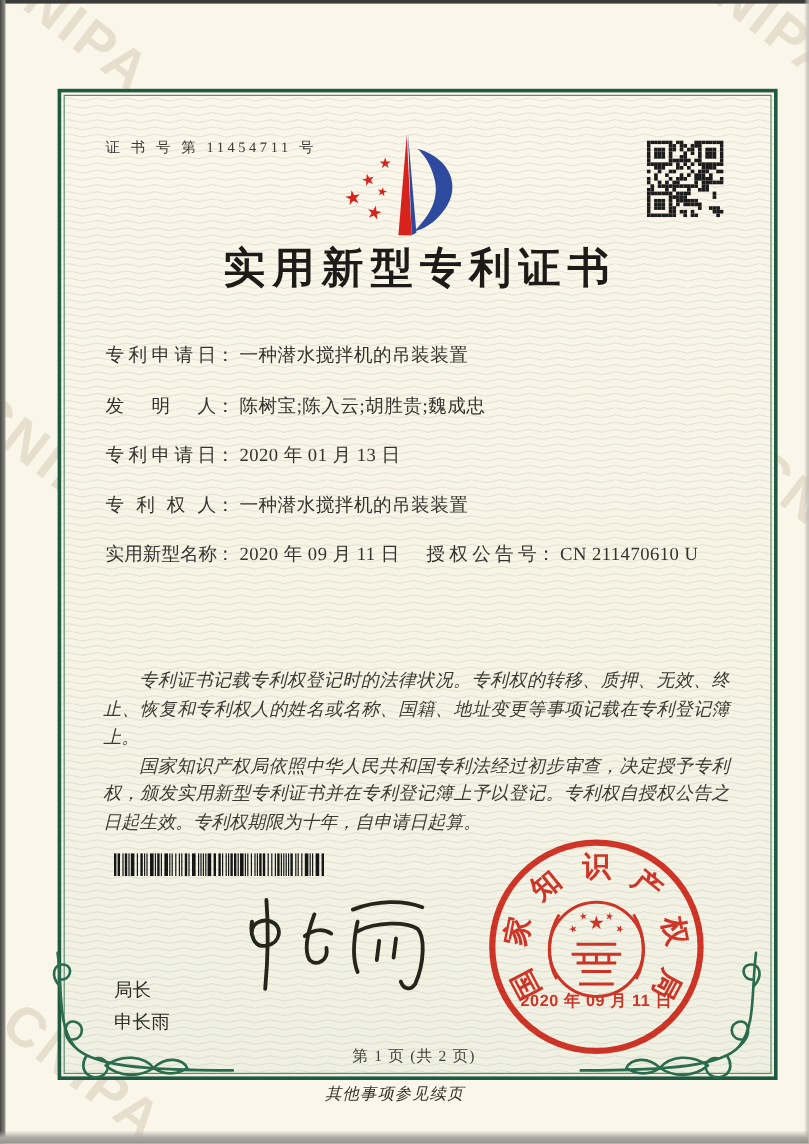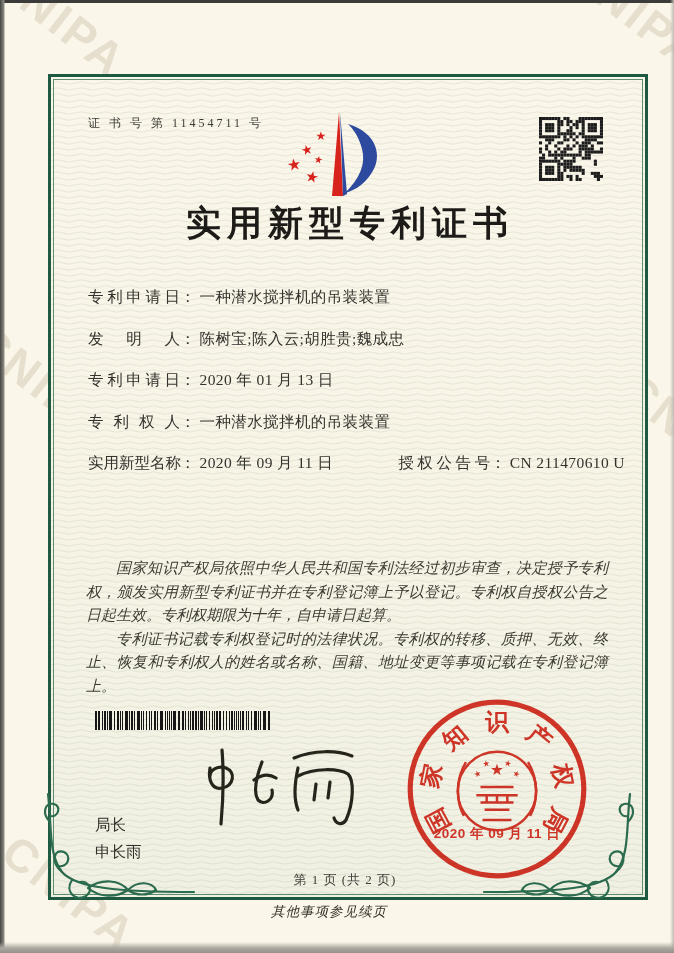"授权公告号： CN 211470610 U" .pair2 { margin-left: 65px -> 22px }
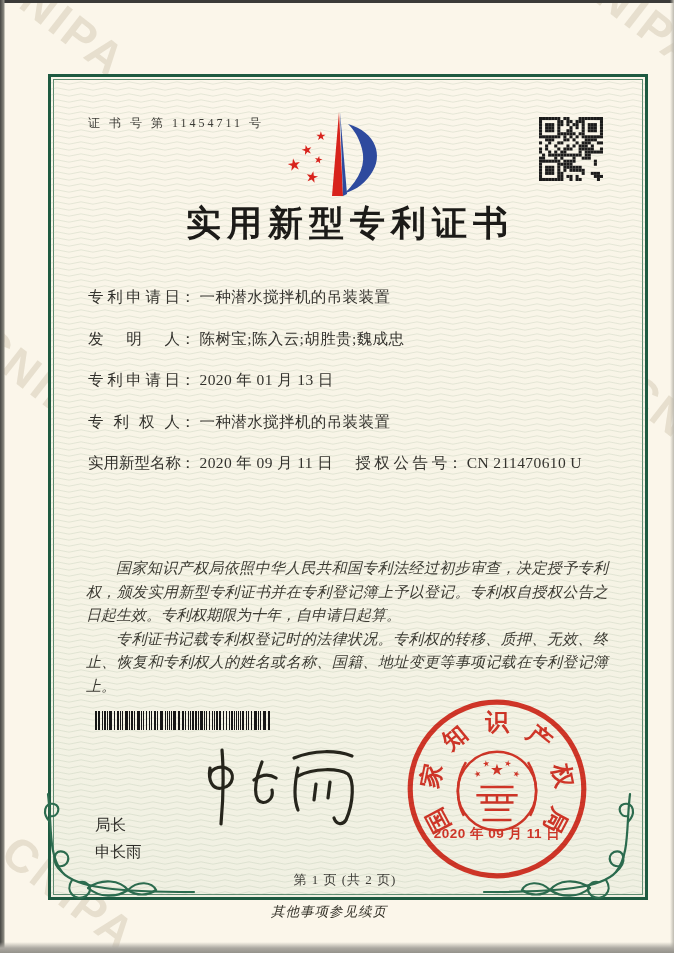"国家知识产权局依照中华人民共和国专利法经过初步审查，决定授予专利权，颁发实用新型" p { order: before "专利证书记载专利权登记时的法律状况。专利权的转移、质押、无效、终止、恢复和专利权" -> after "专利证书记载专利权登记时的法律状况。专利权的转移、质押、无效、终止、恢复和专利权" }
